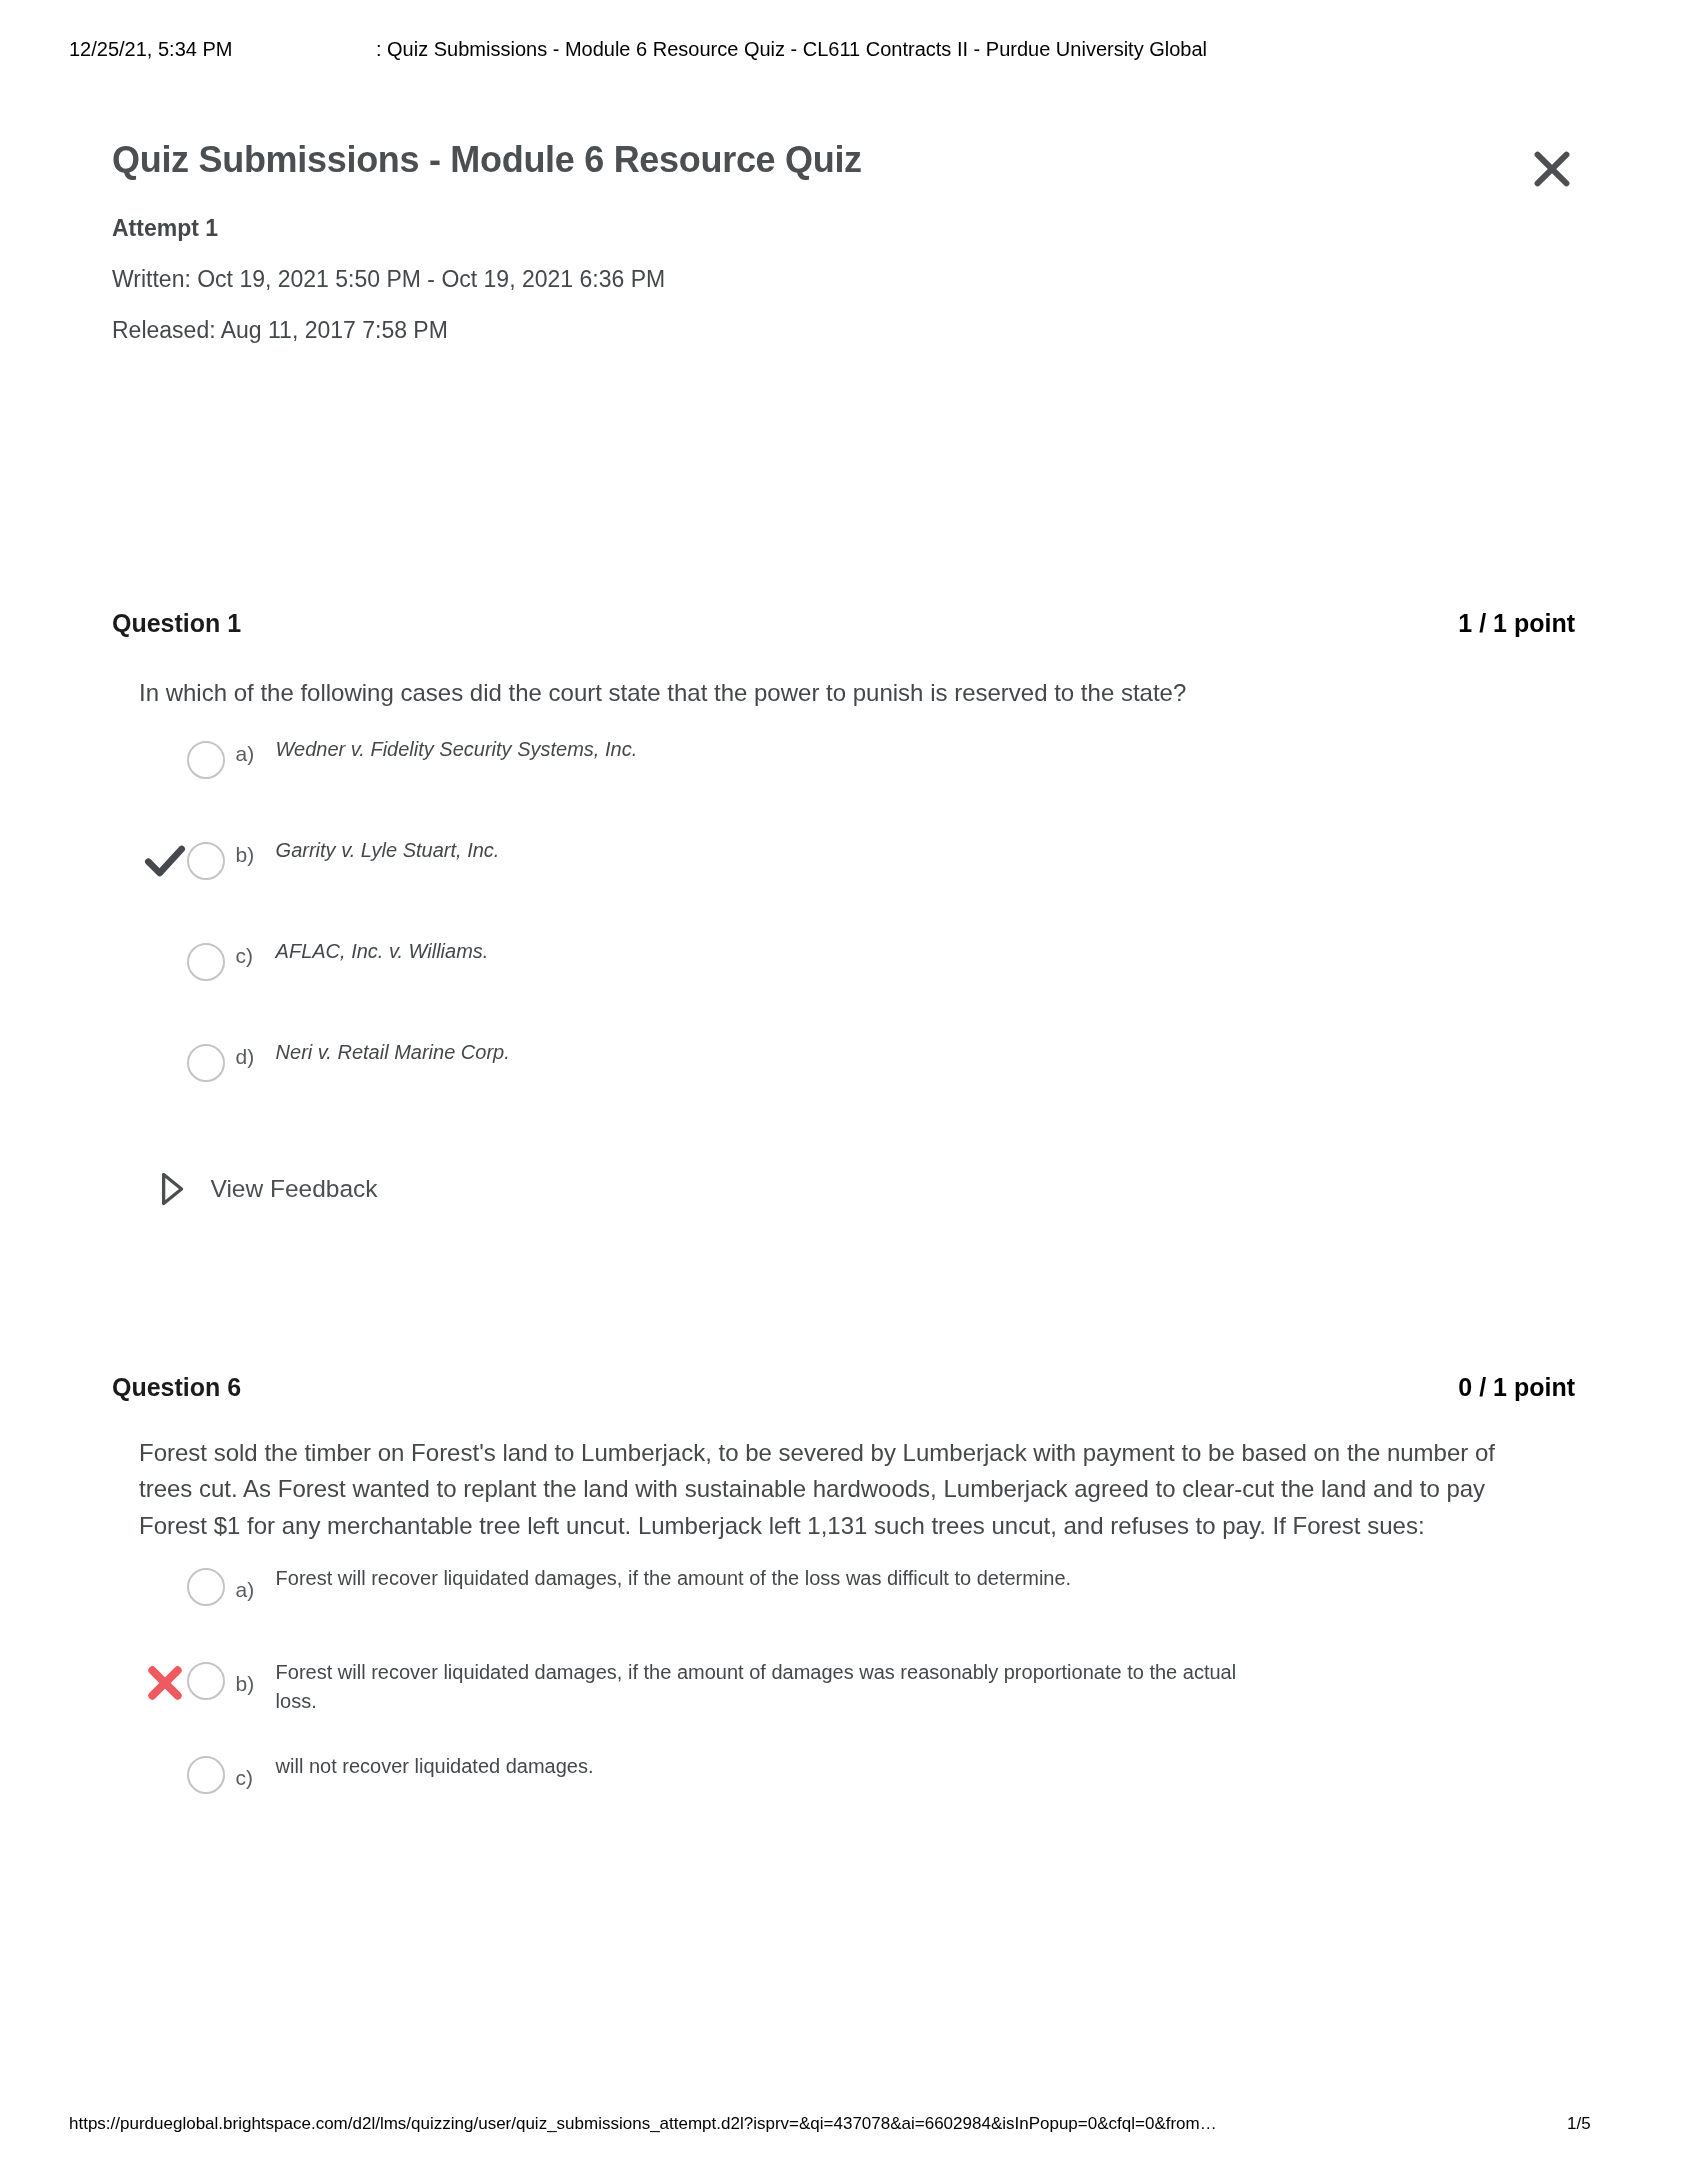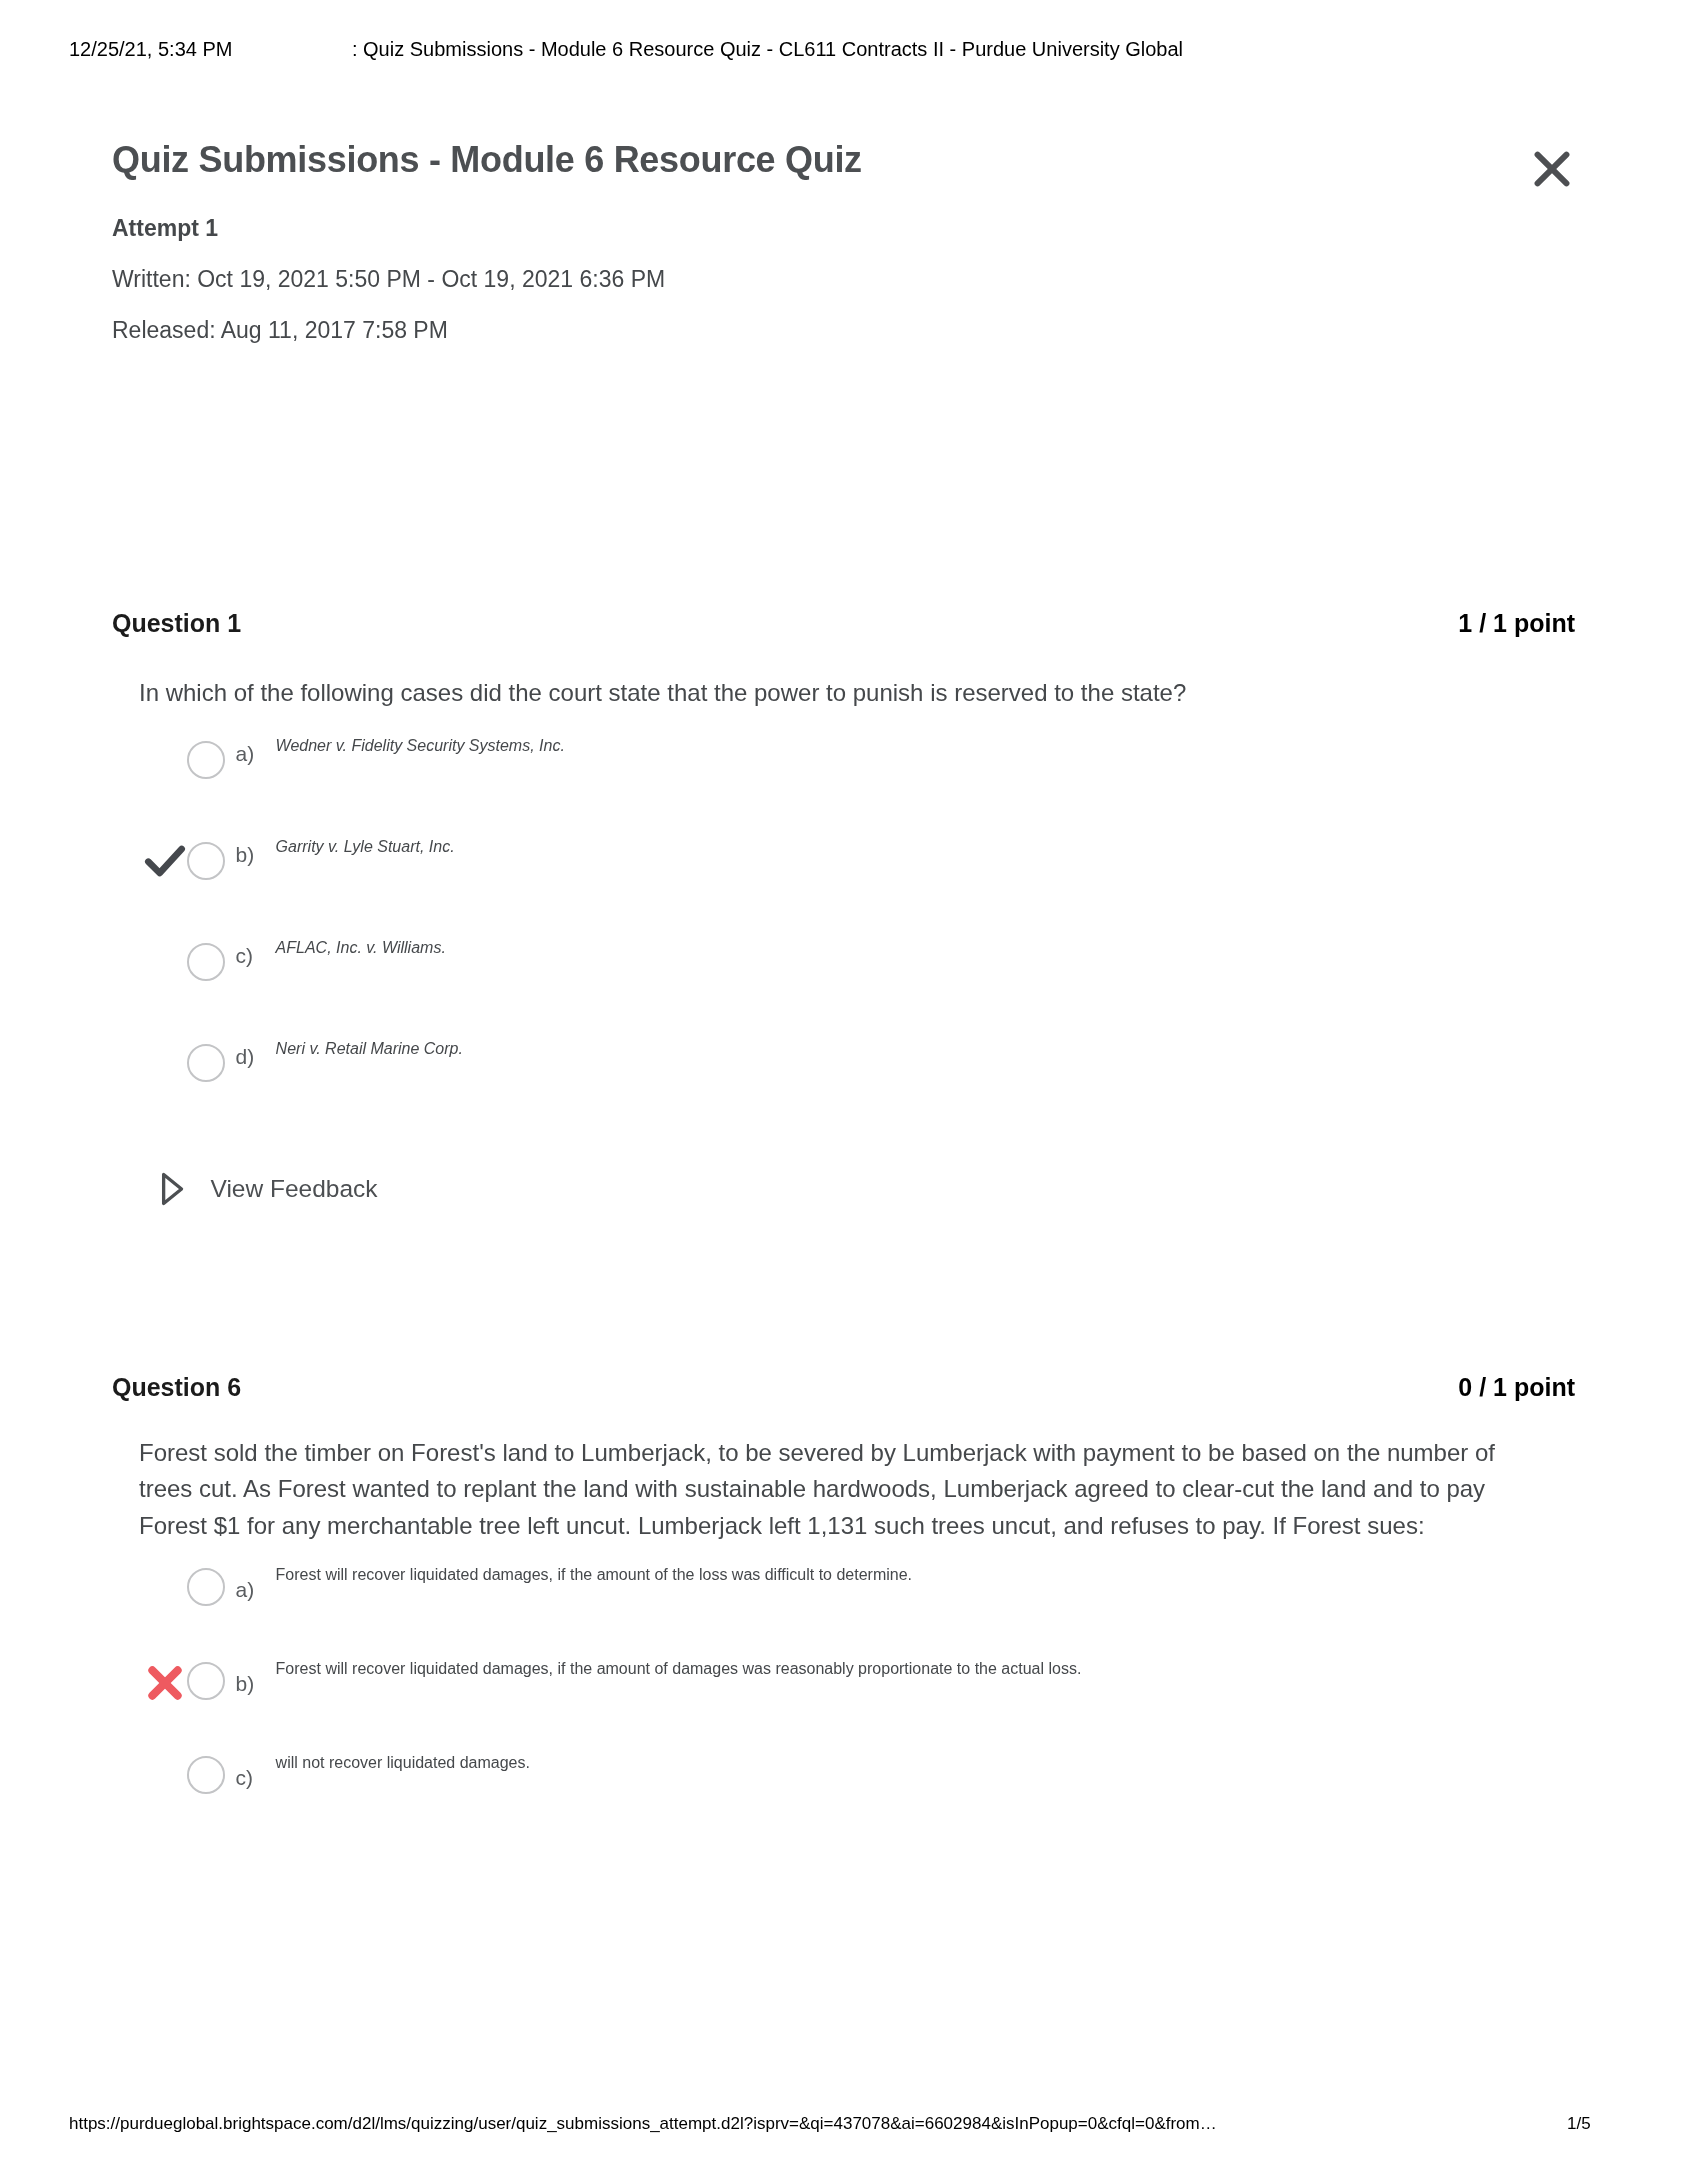": Quiz Submissions - Module" .print-header .ph-title { padding-left: none -> 24px }
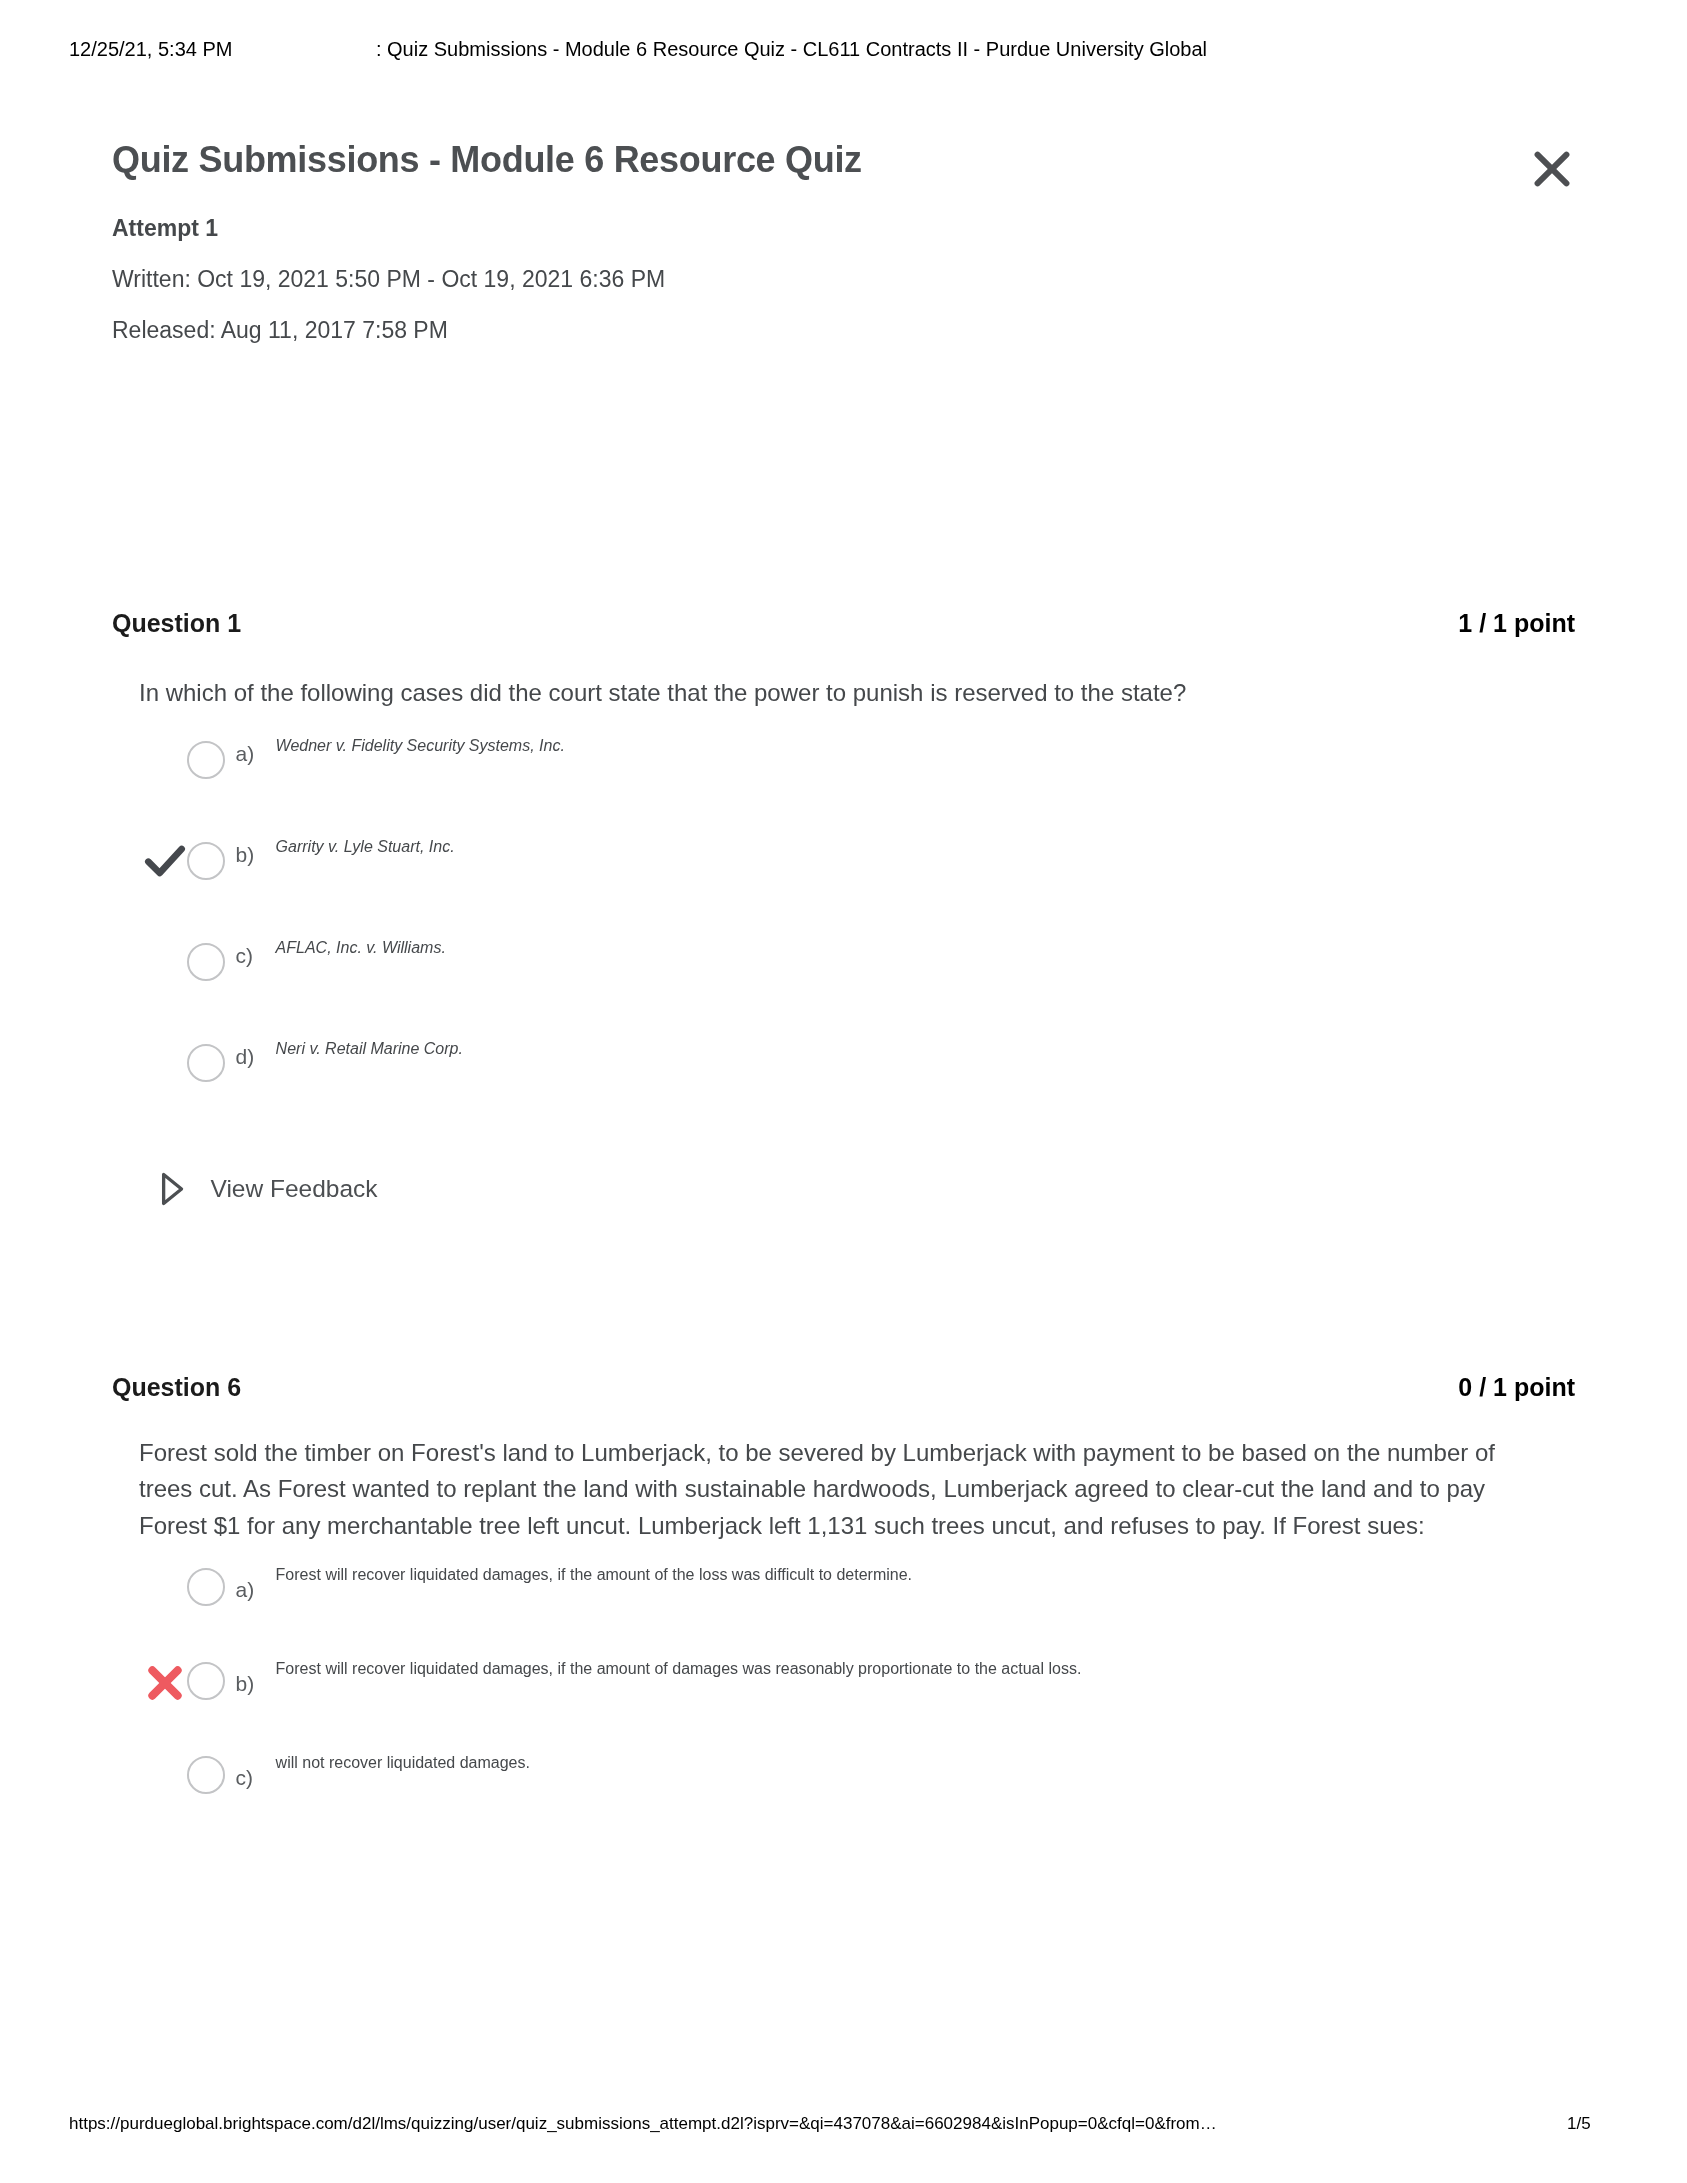"Wedner v. Fidelity Security Systems," .opt-text { font-size: 16px -> 20px }
